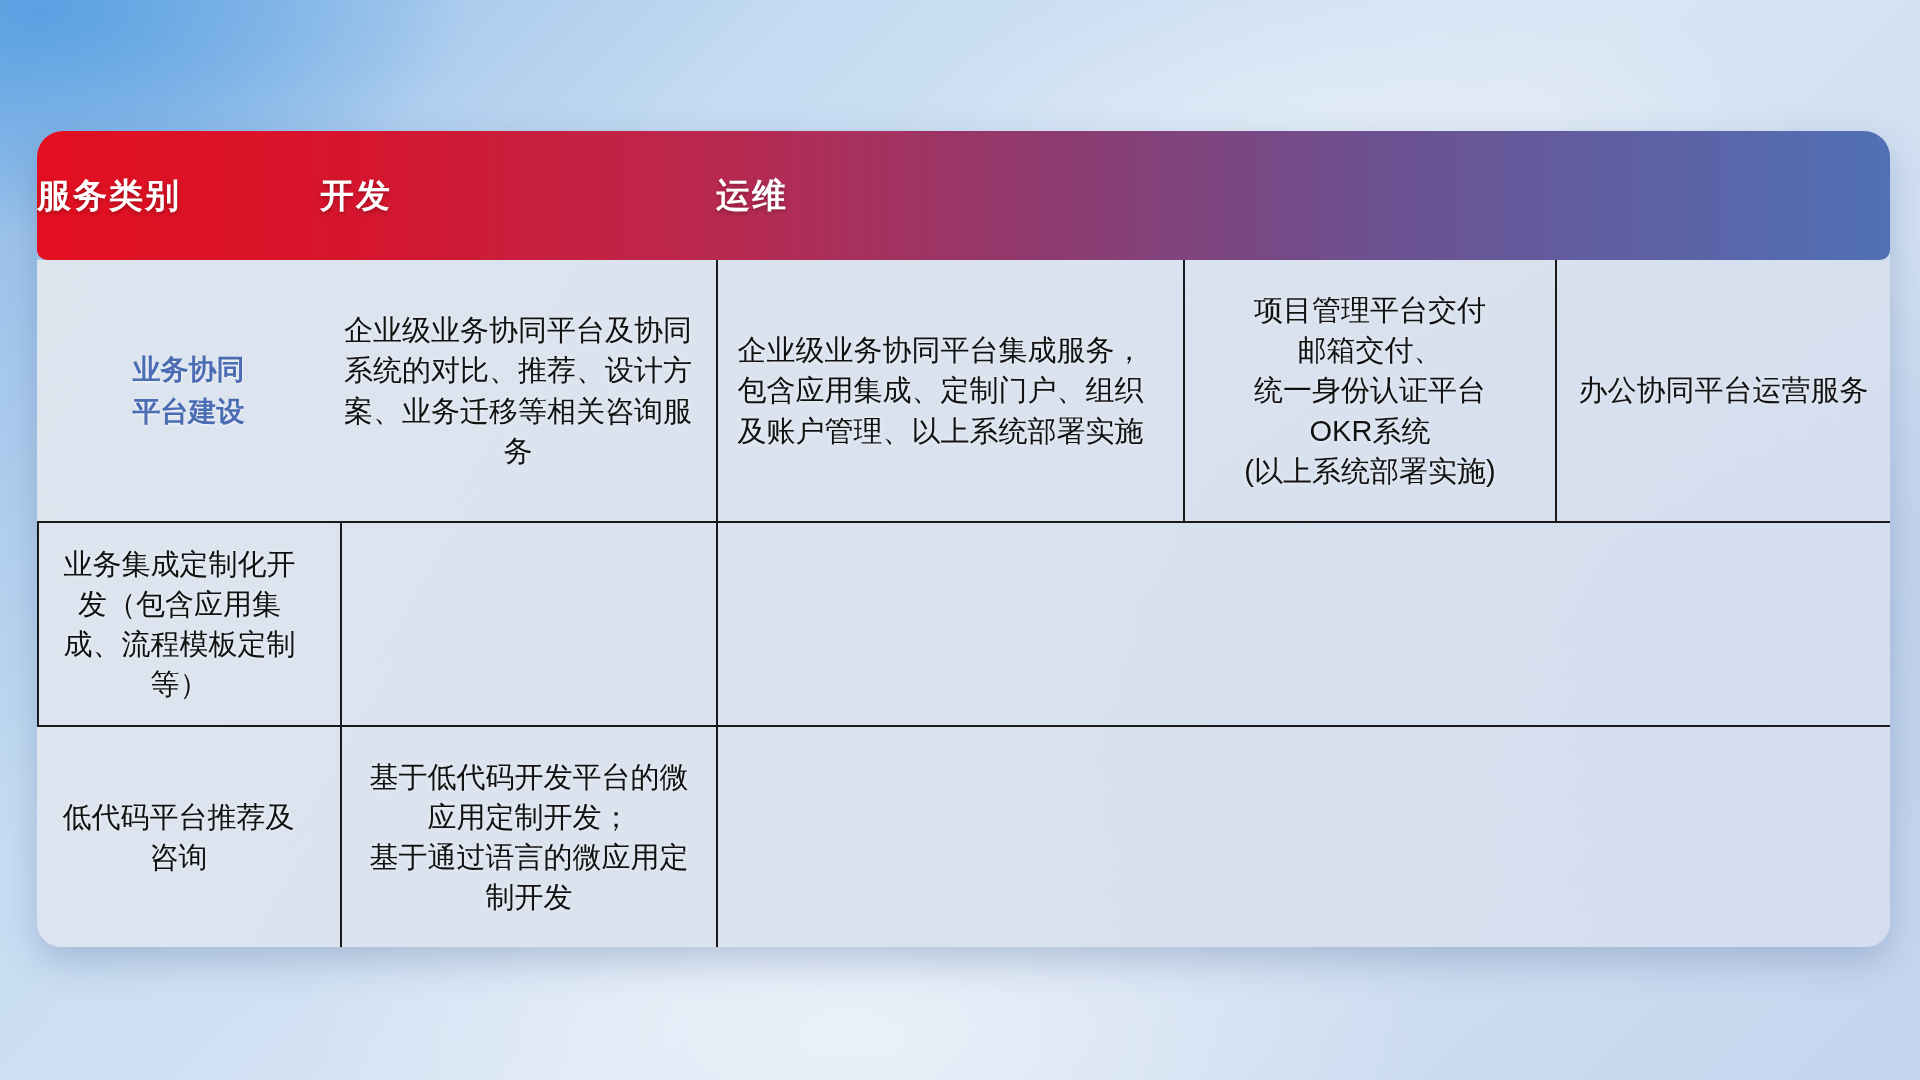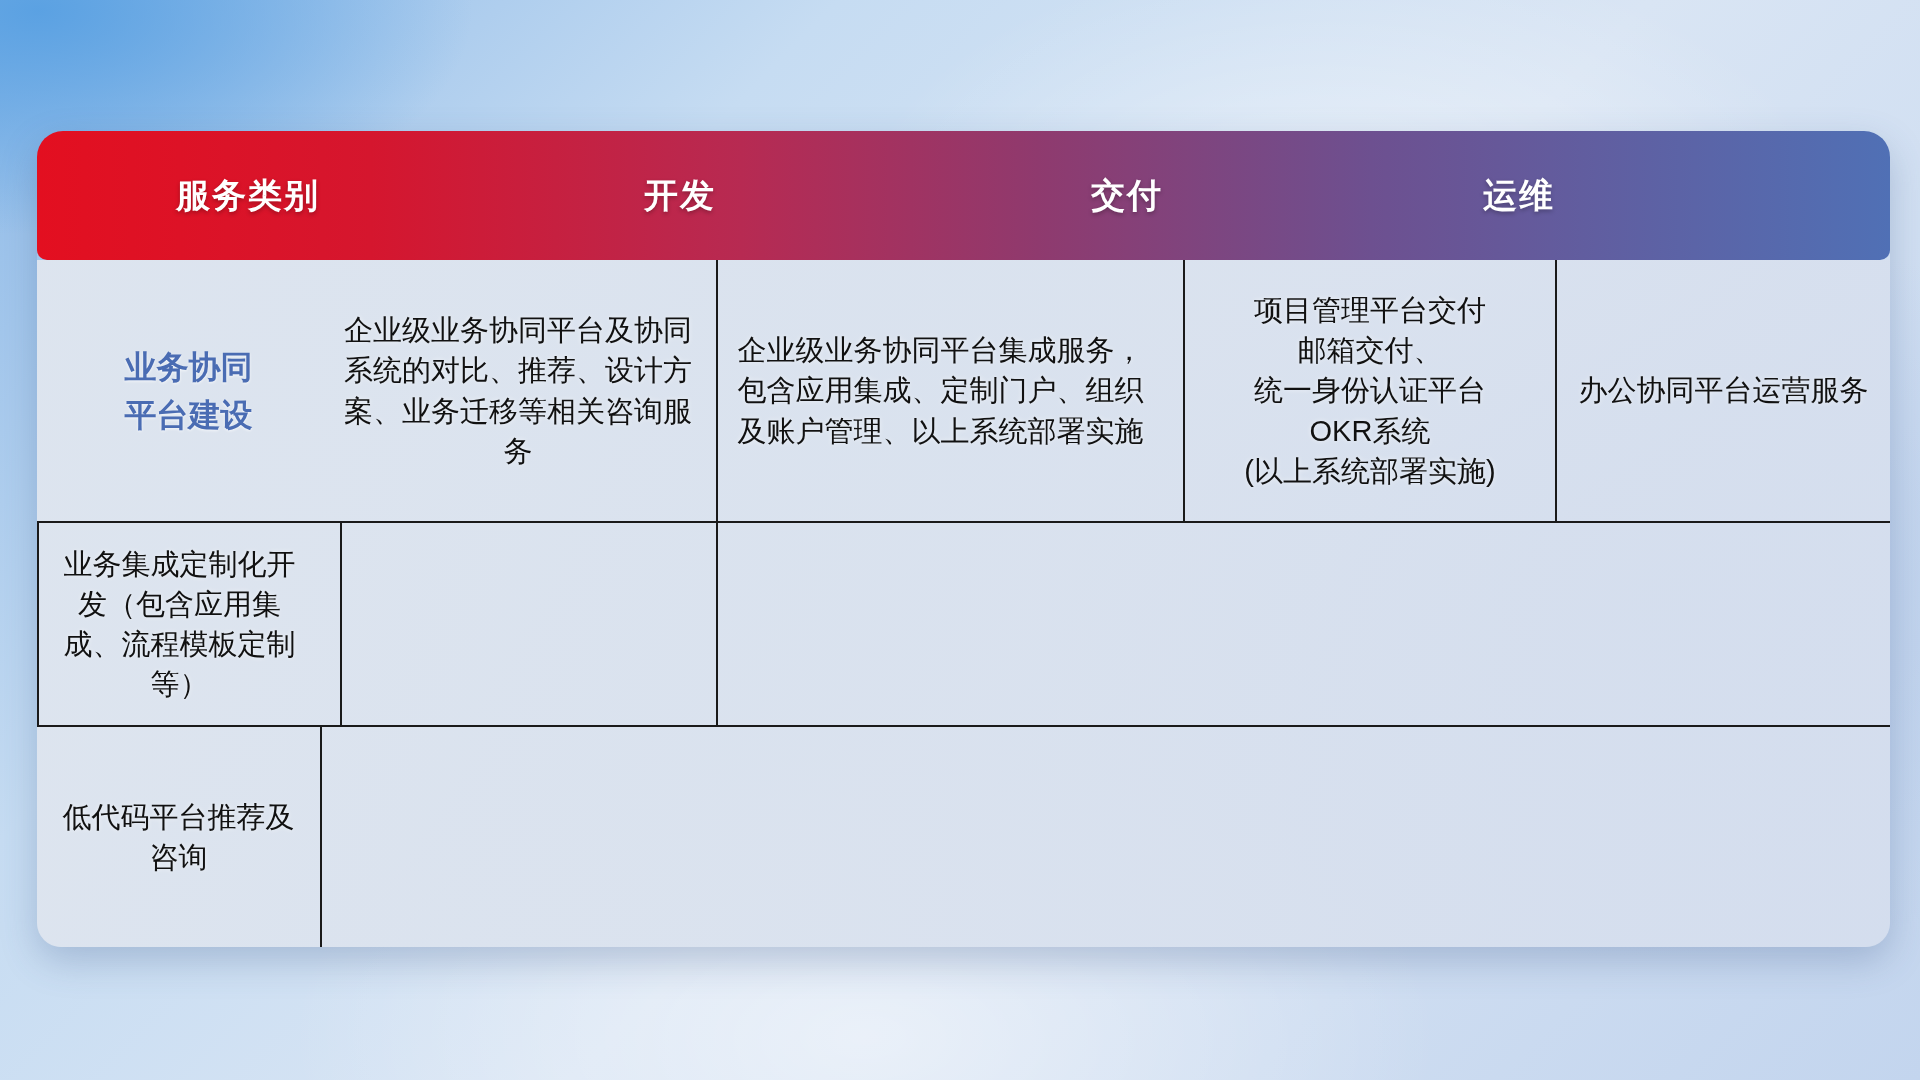"服务类别" .th { text-align: right -> left }
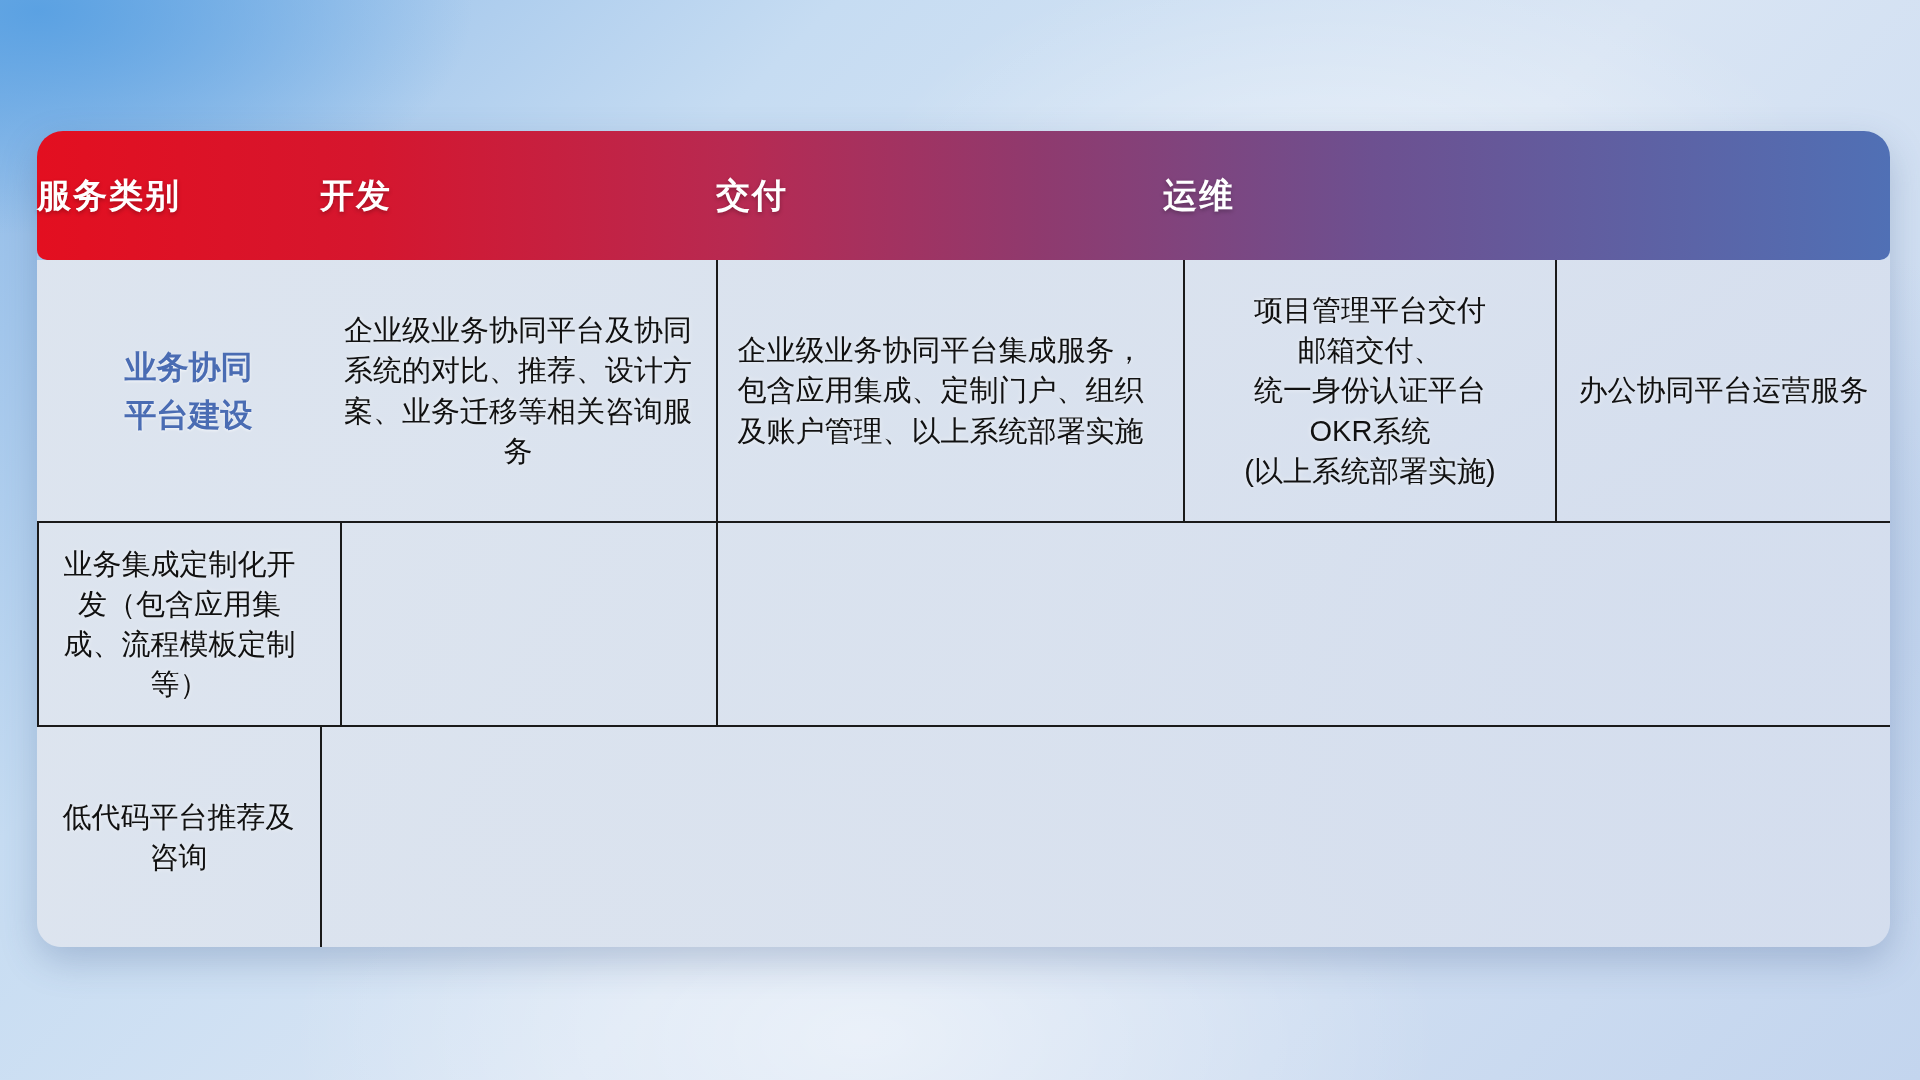"交付" div.th { html: <div>交付</div> -> none }
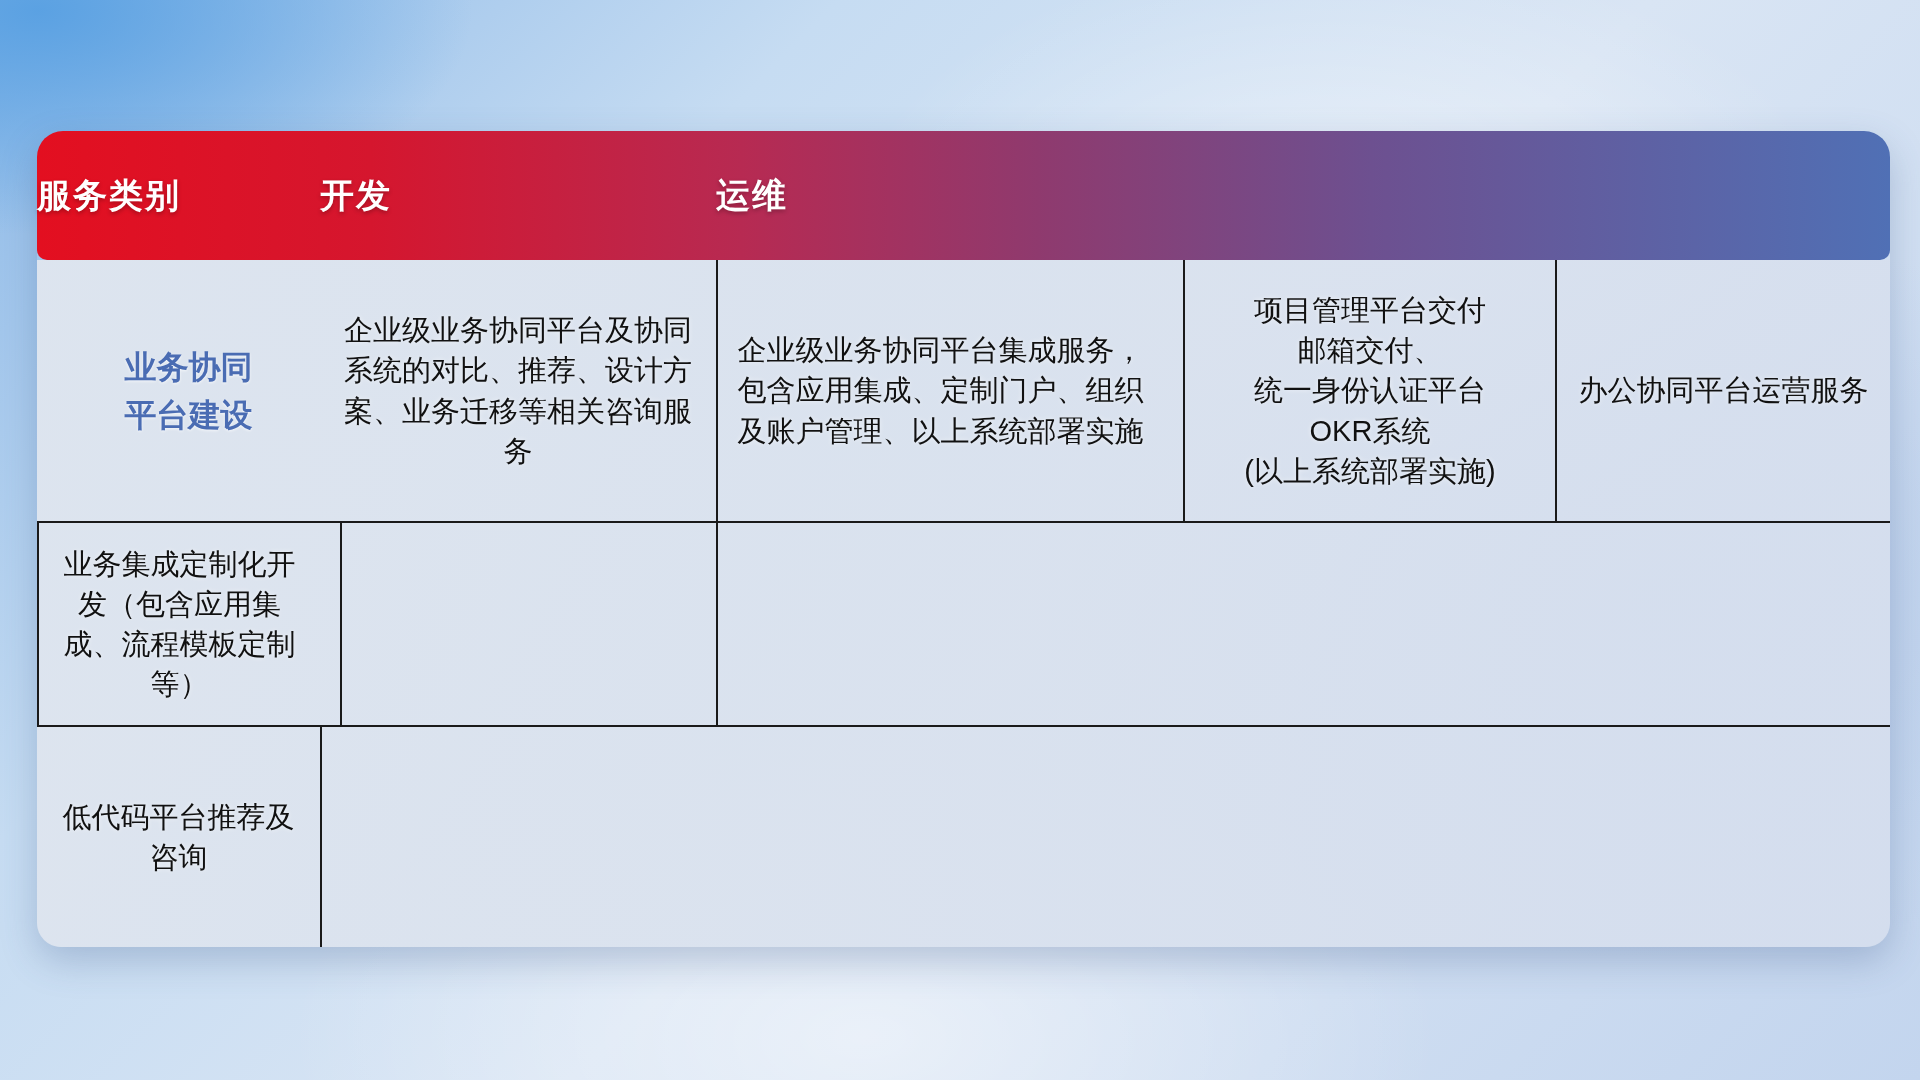"业务协同" .td.cat { font-size: 32px -> 28px }
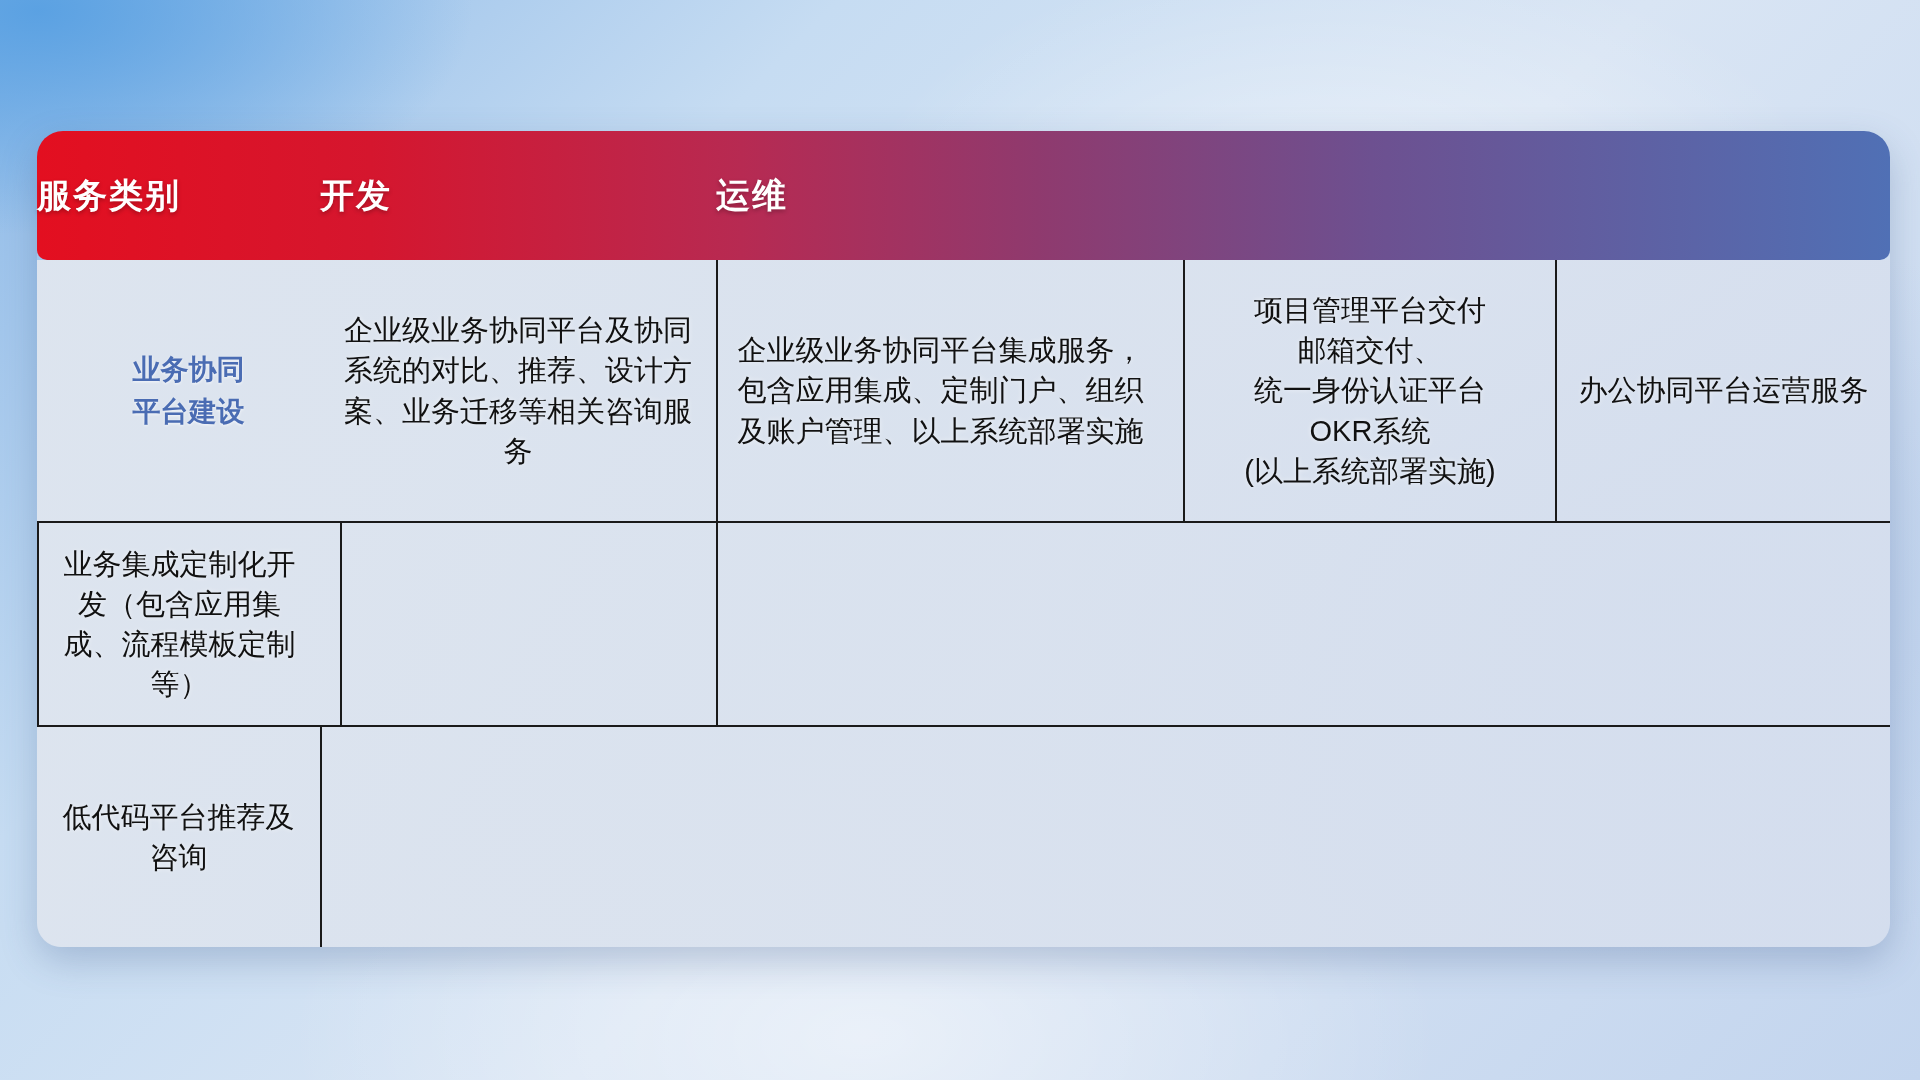"基于低代码开发平台的微应用定制开发；" div.td { html: none -> <div>基于低代码开发平台的微应用定制开发； 基于通过语言的微应用定制开发</div> }
